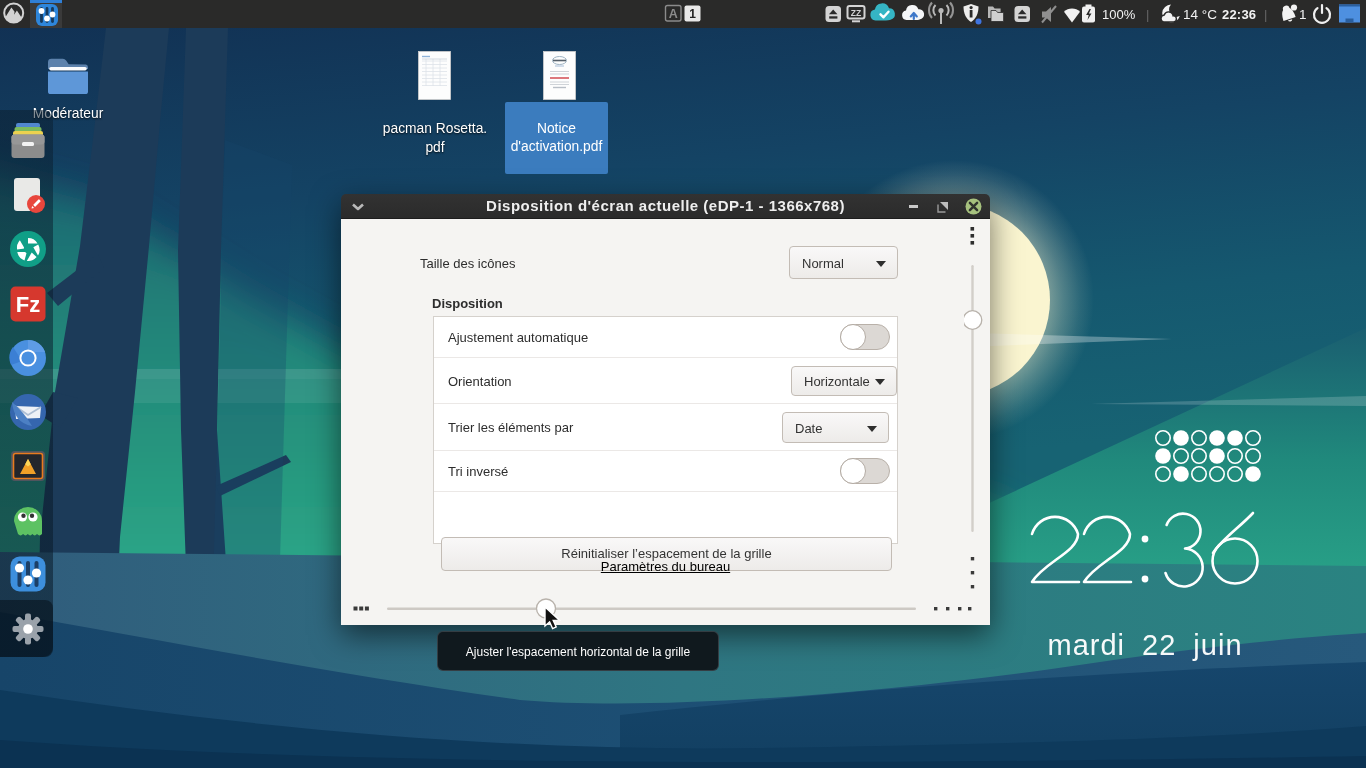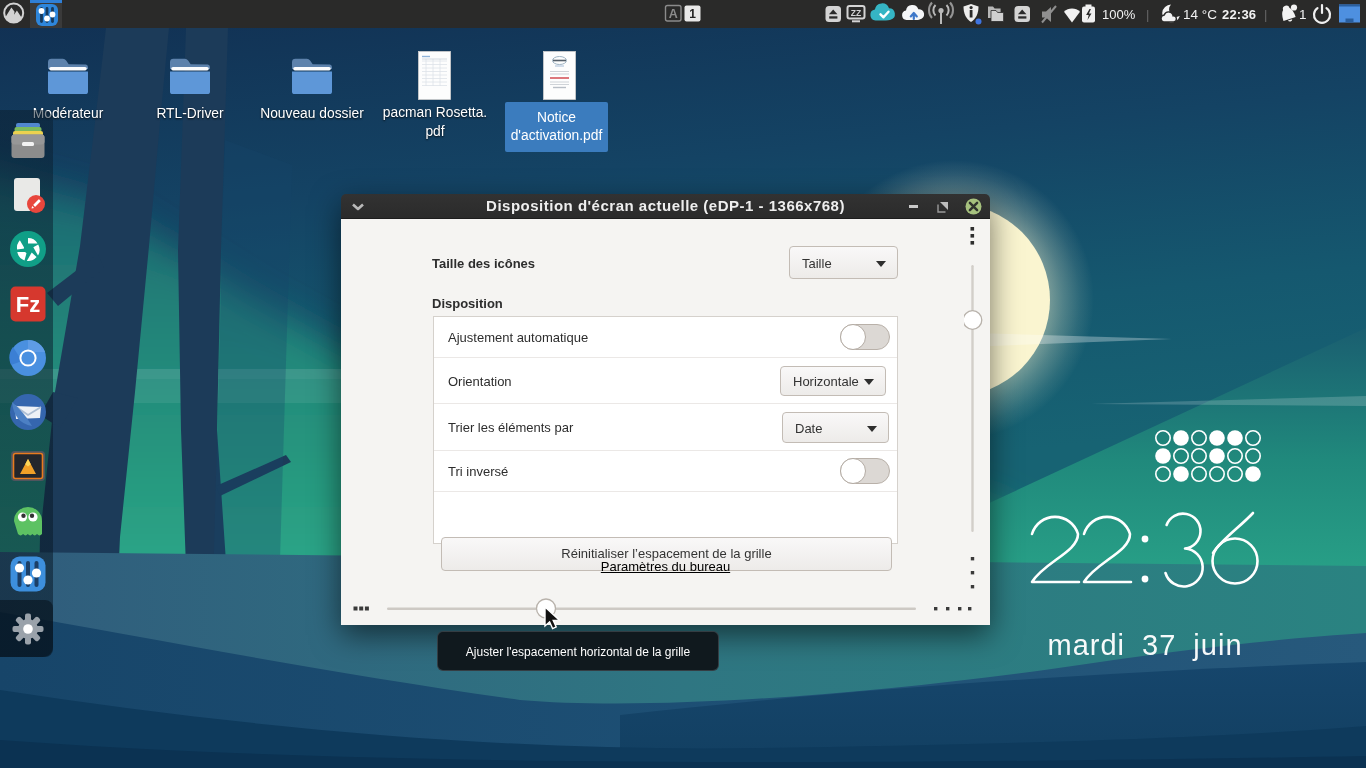"RTL-Driver" div.dicon { html: <div> <svg> <use></use> </svg> <div><span>RTL-Driver</span></div> </div> -> none }
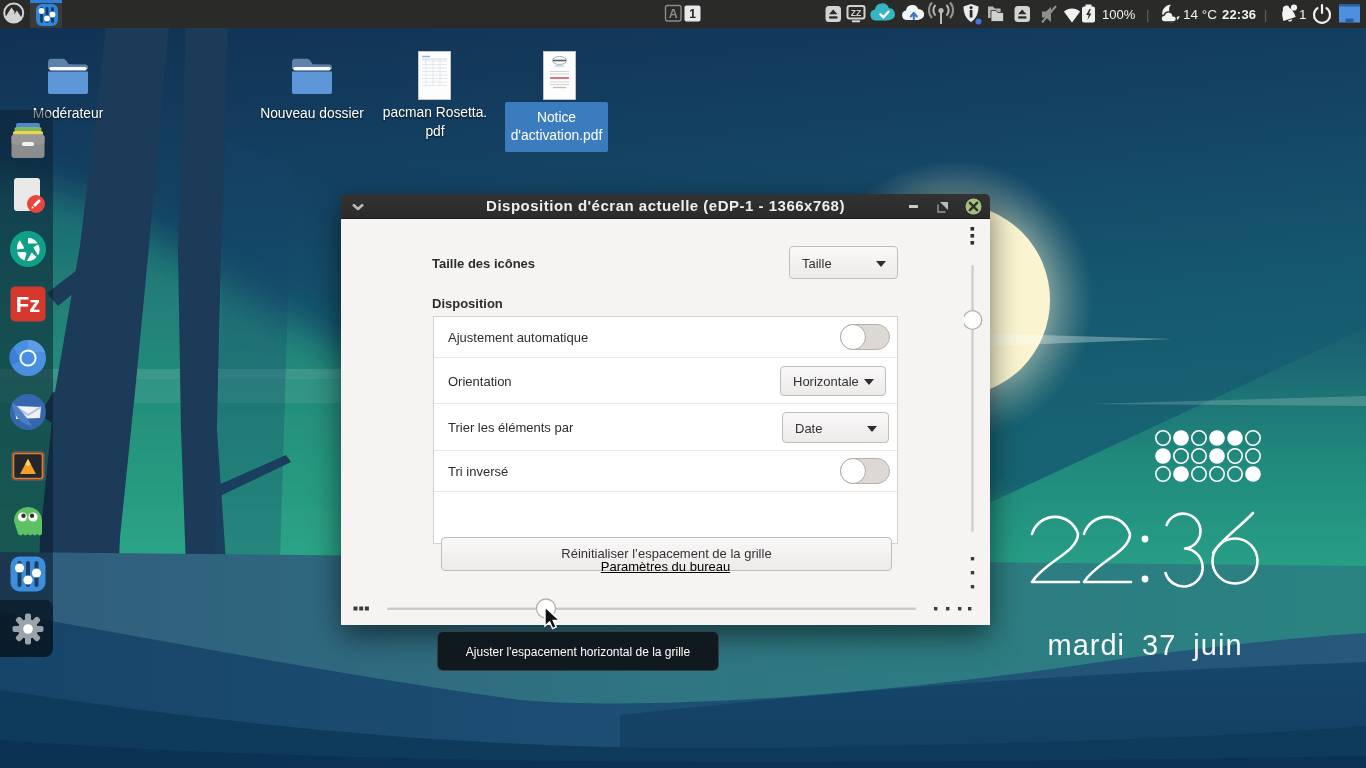"Nouveau dossier" div.dicon { html: <div> <svg> <use></use> </svg> <div><span>Nouveau dossier</span></div> </div> -> none }
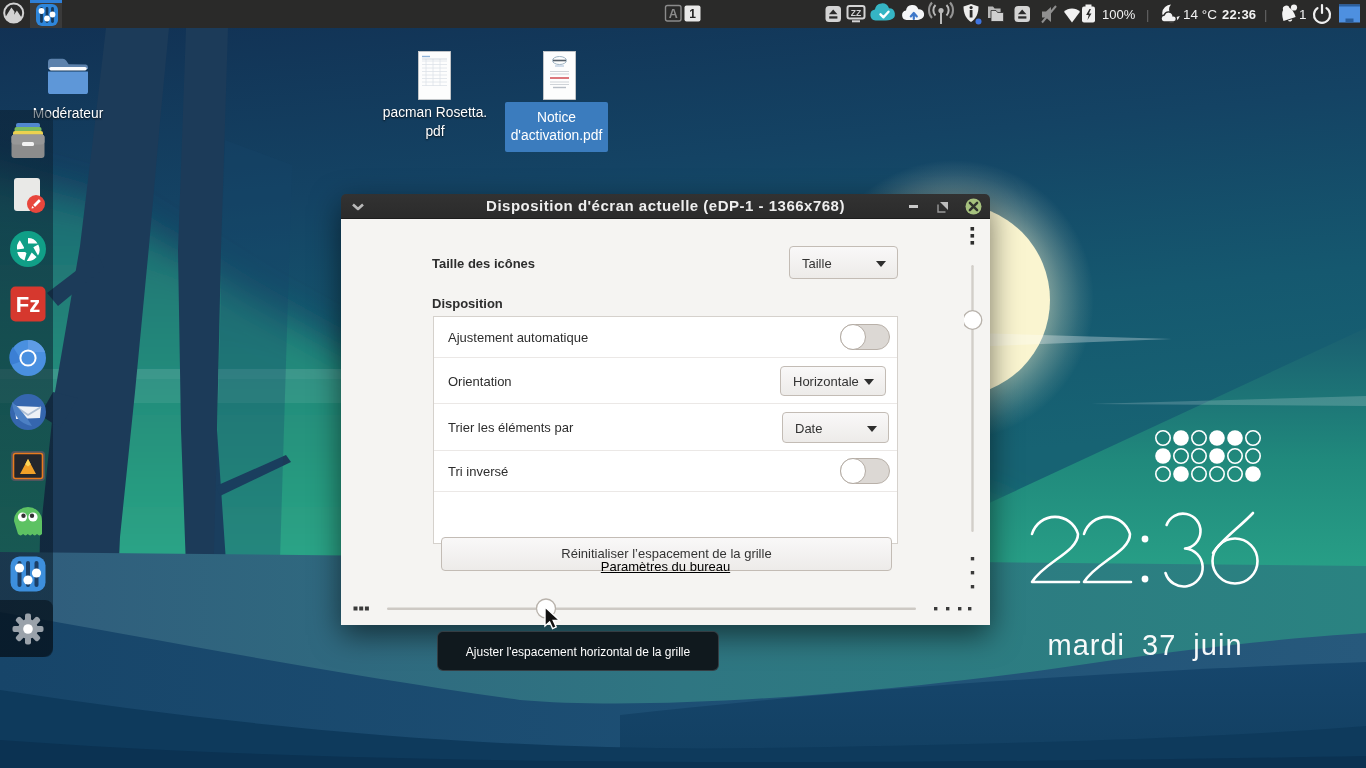"pacman Rosetta." .dicon .lab { margin-top: 4px -> 20px }
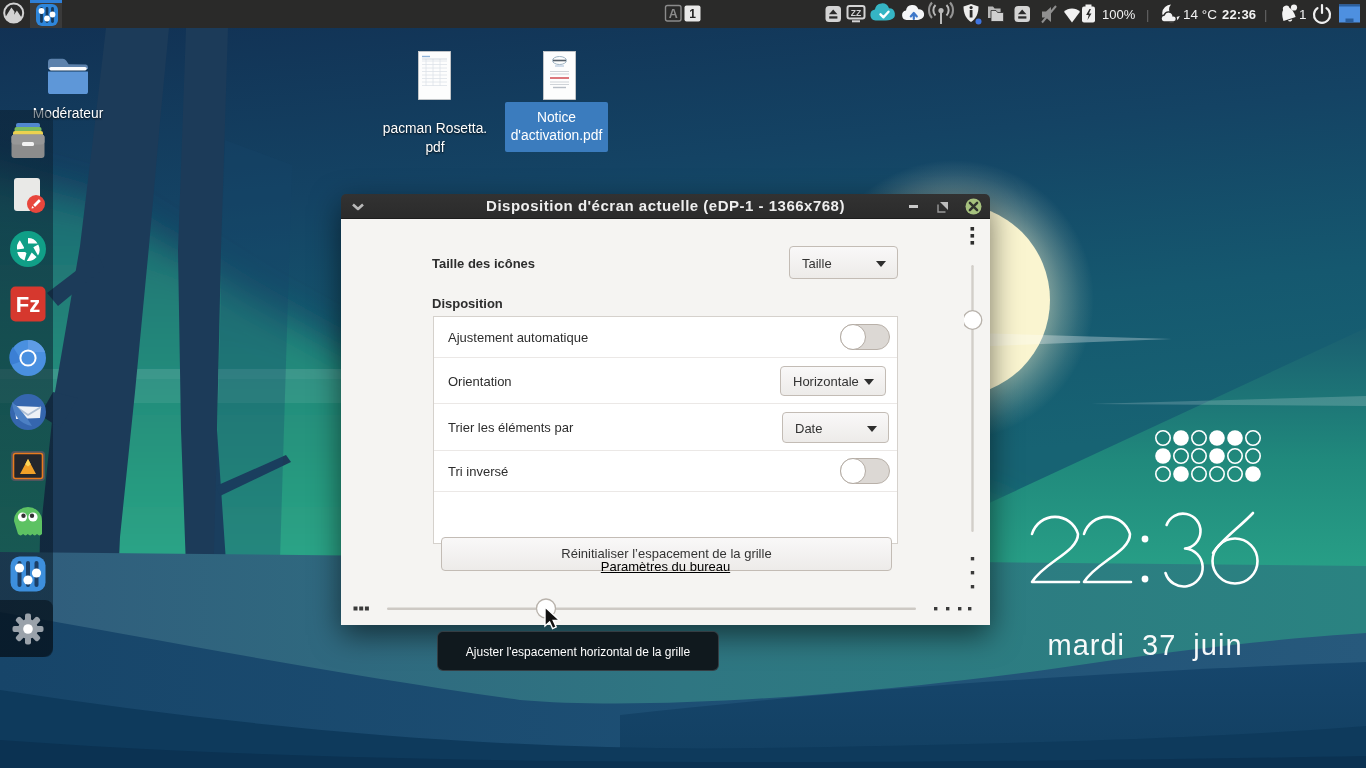"Notice" .sel .lab { padding: 7px 0 -> 18px 0 }
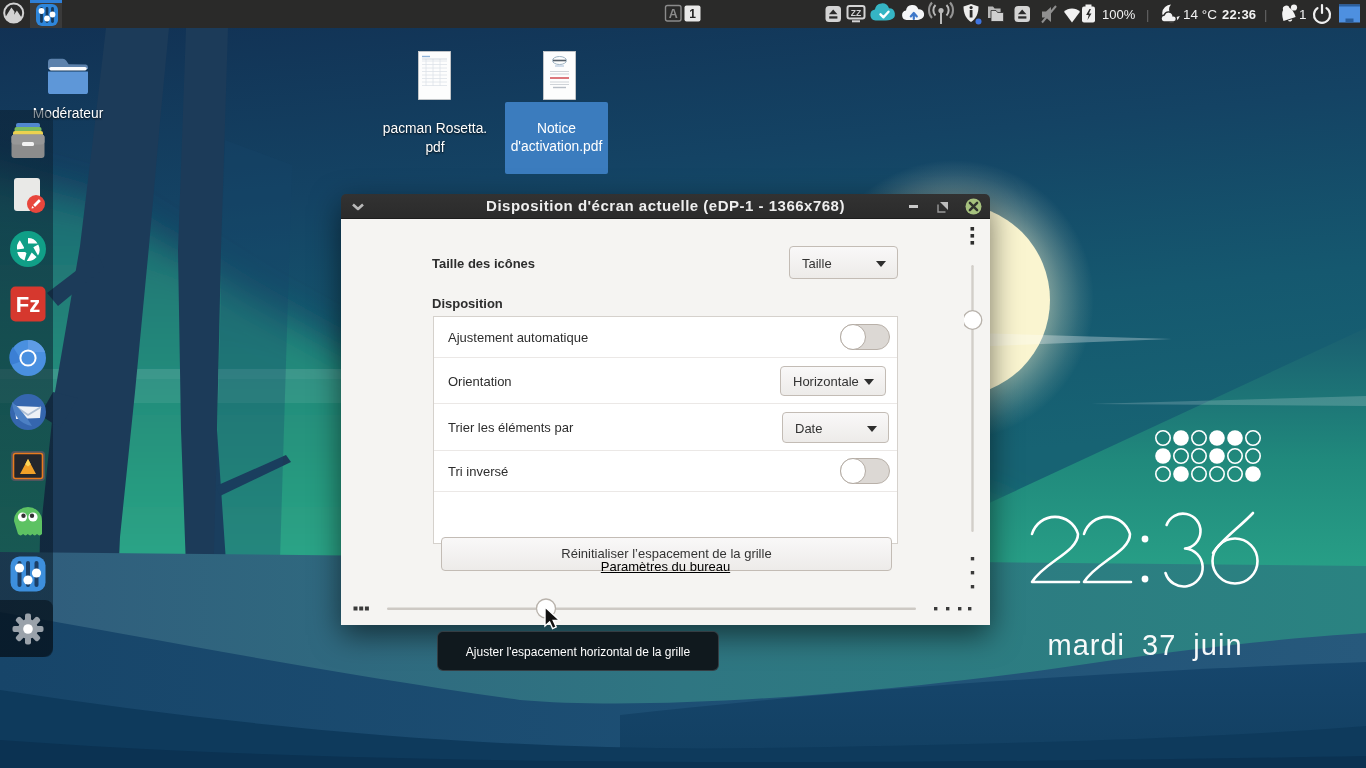"Taille des icônes" div.abs { font-weight: bold -> normal; left: 91px -> 79px }
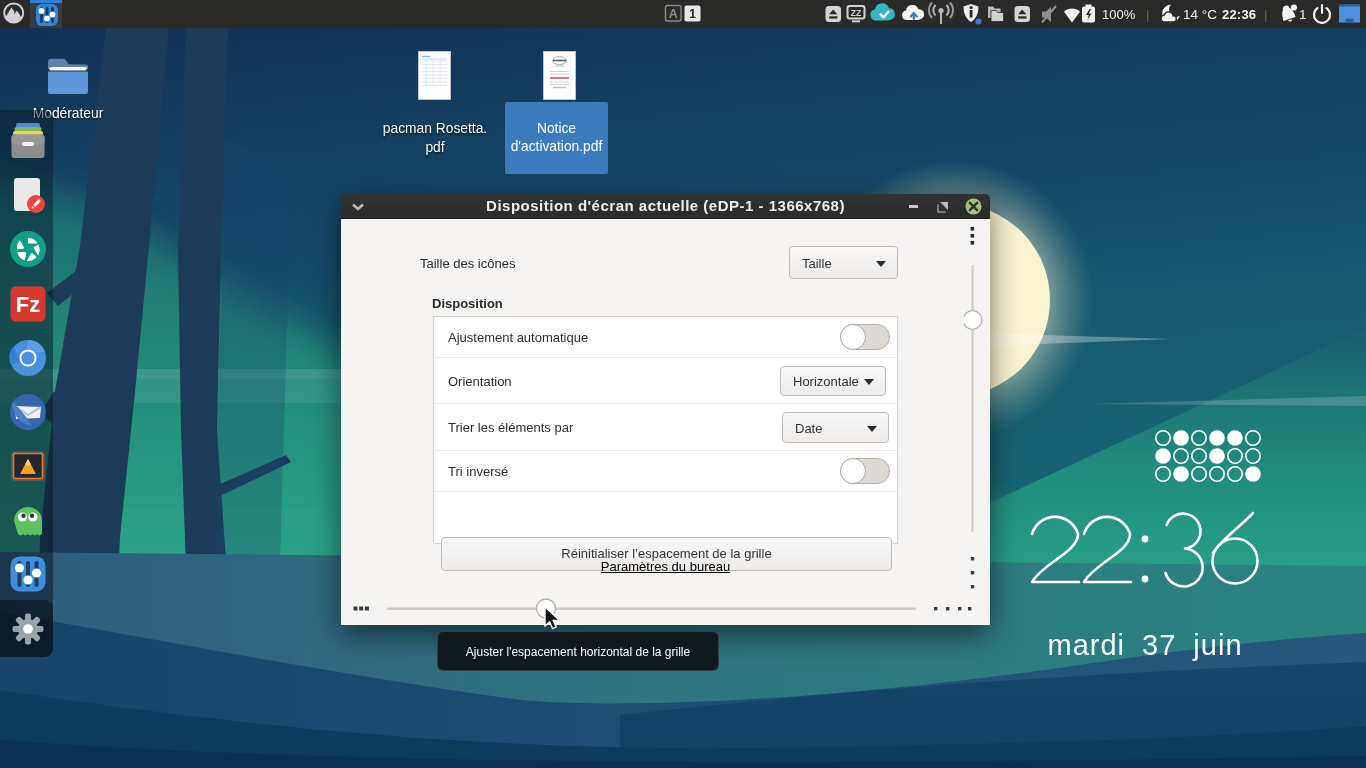"Taille" span.cv { text: Taille -> Normal }
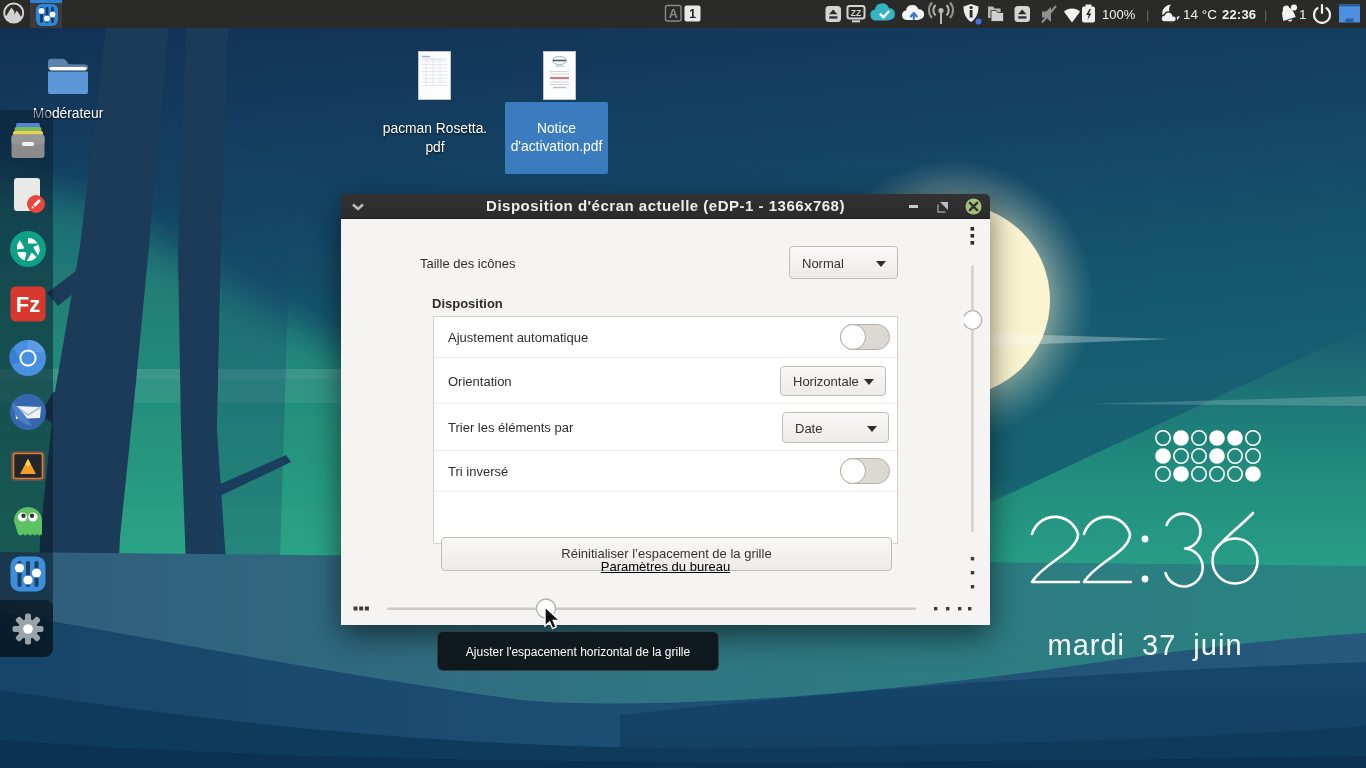"Horizontale" div.combo { right: 11px -> 0 }
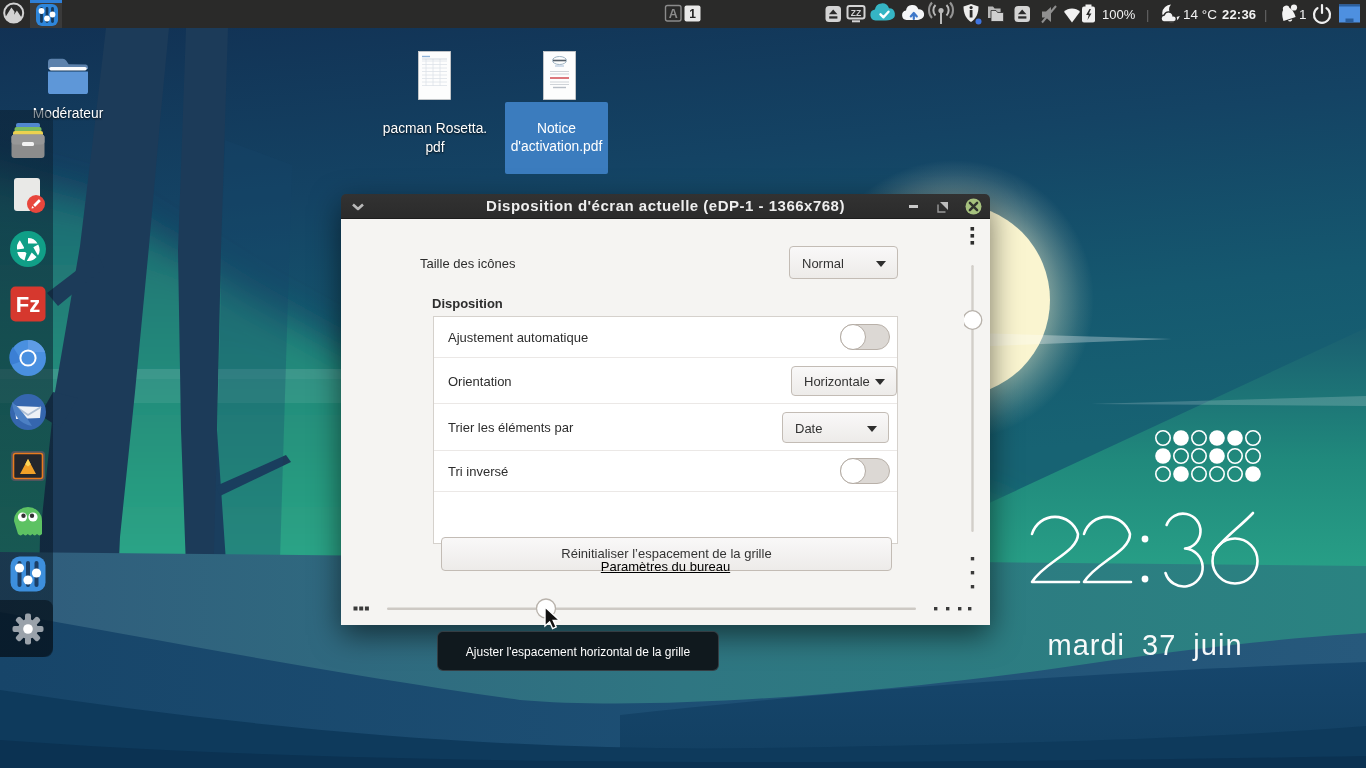"mardi 37 juin" div { text: 37 -> 22 }
